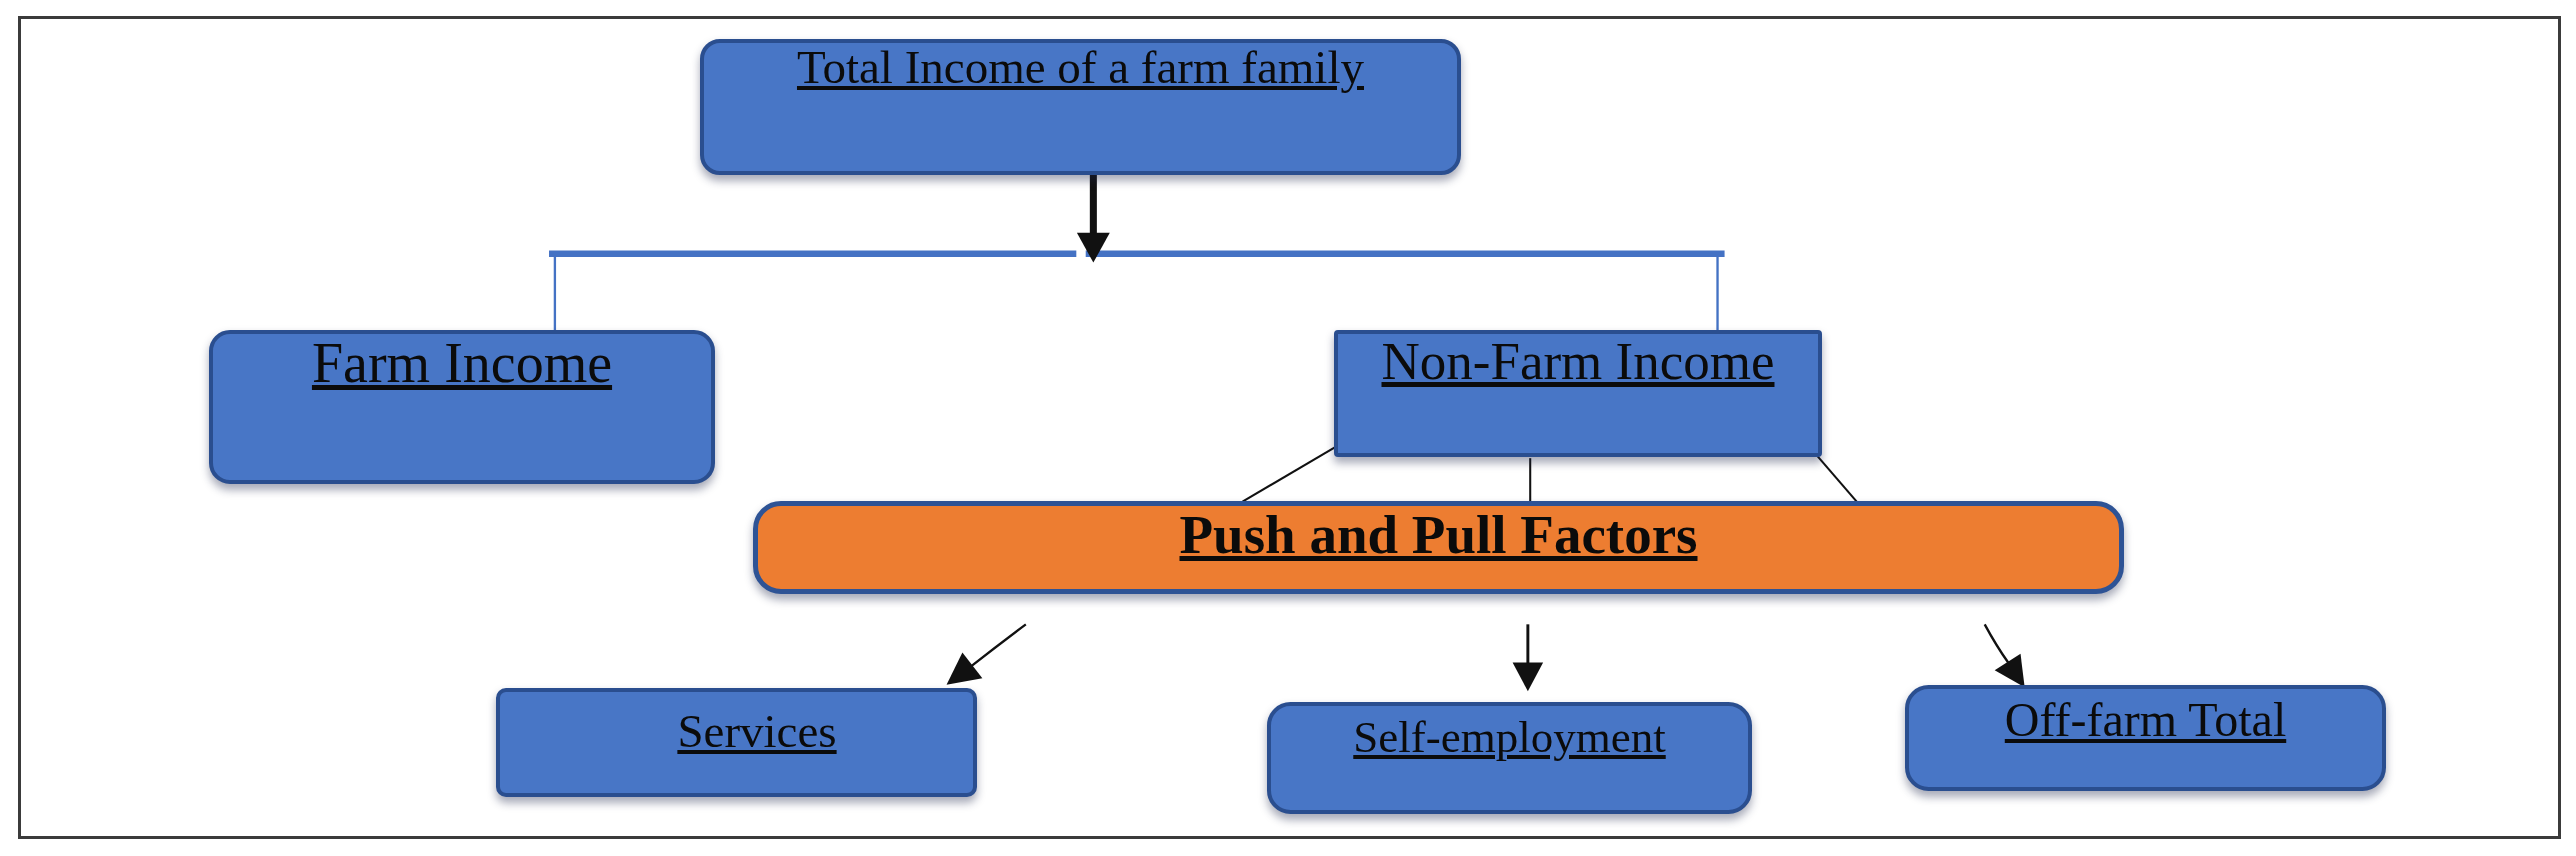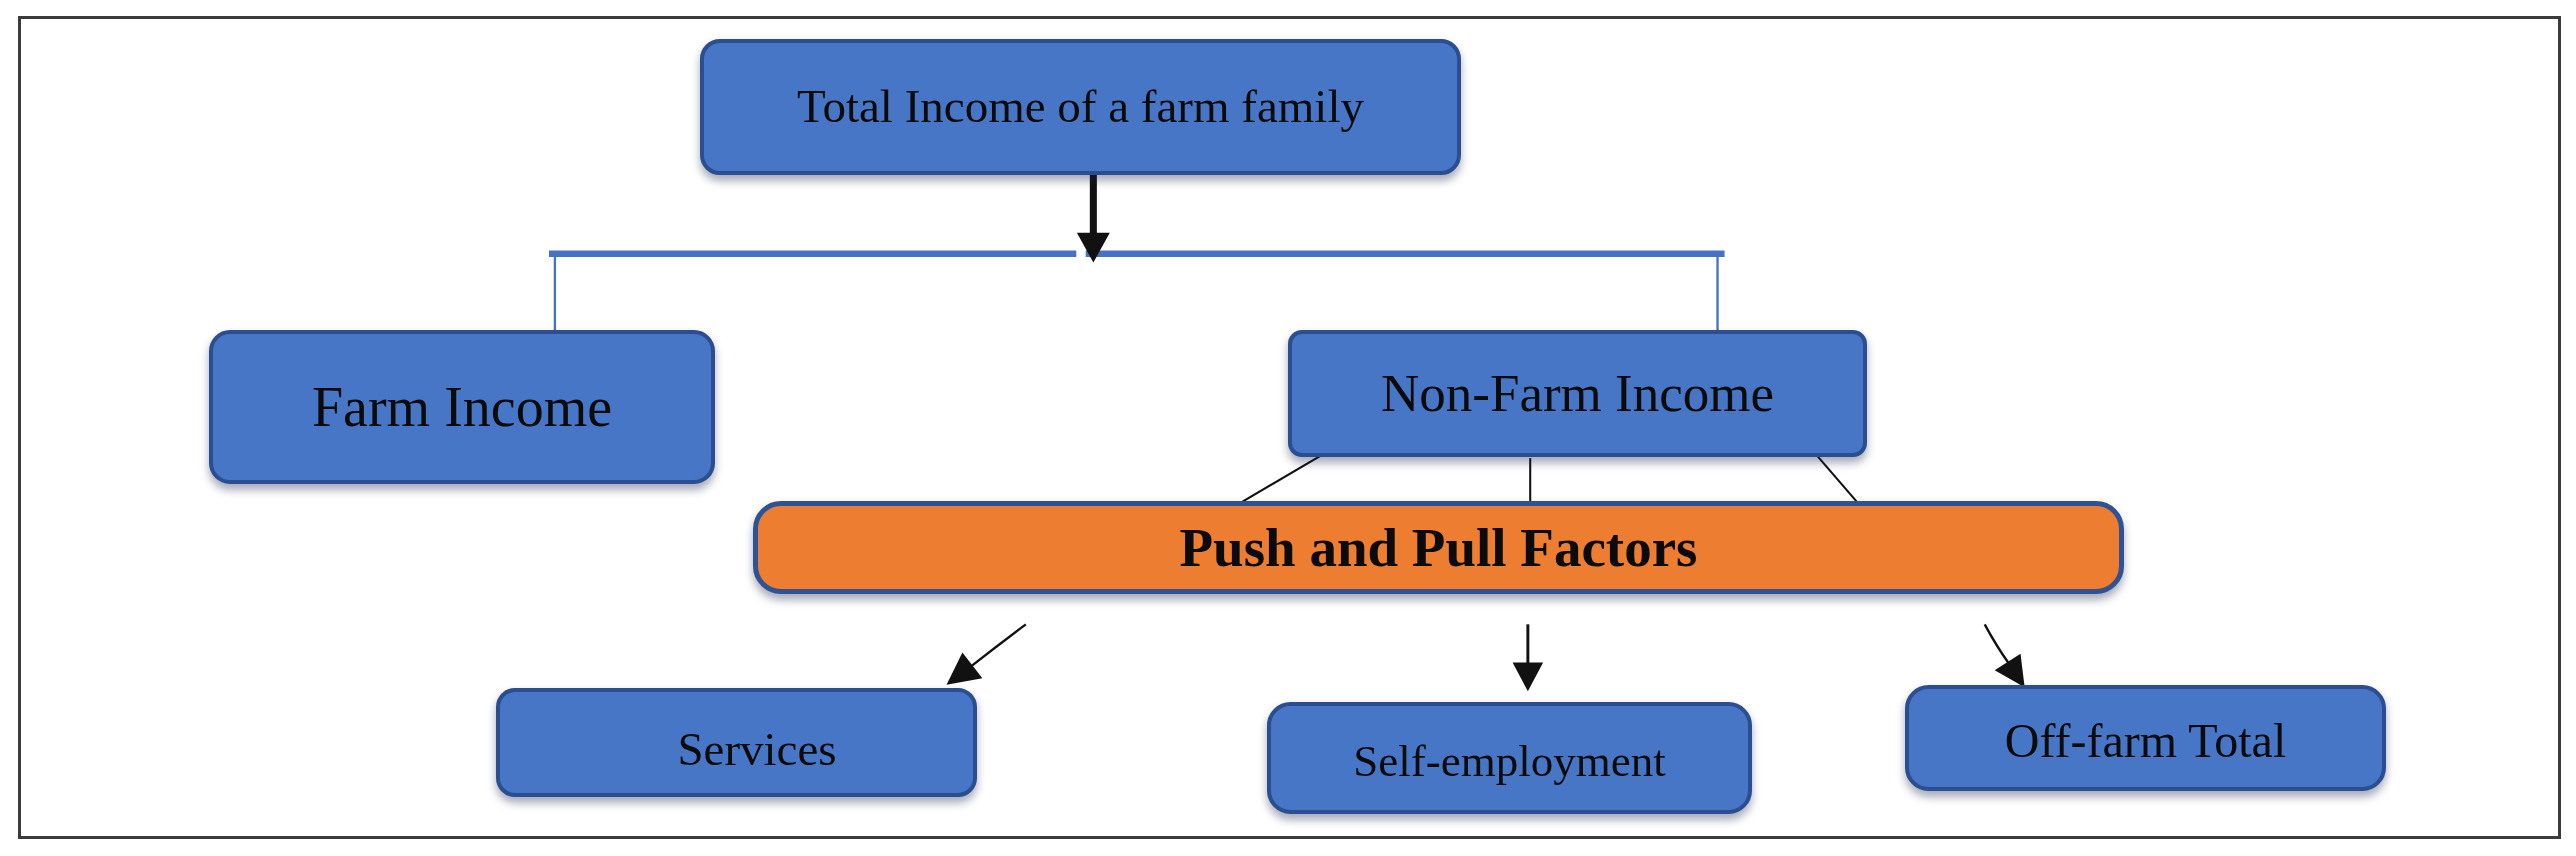"Total Income of a farm" .node { align-items: center -> flex-start; text-decoration: none -> underline }
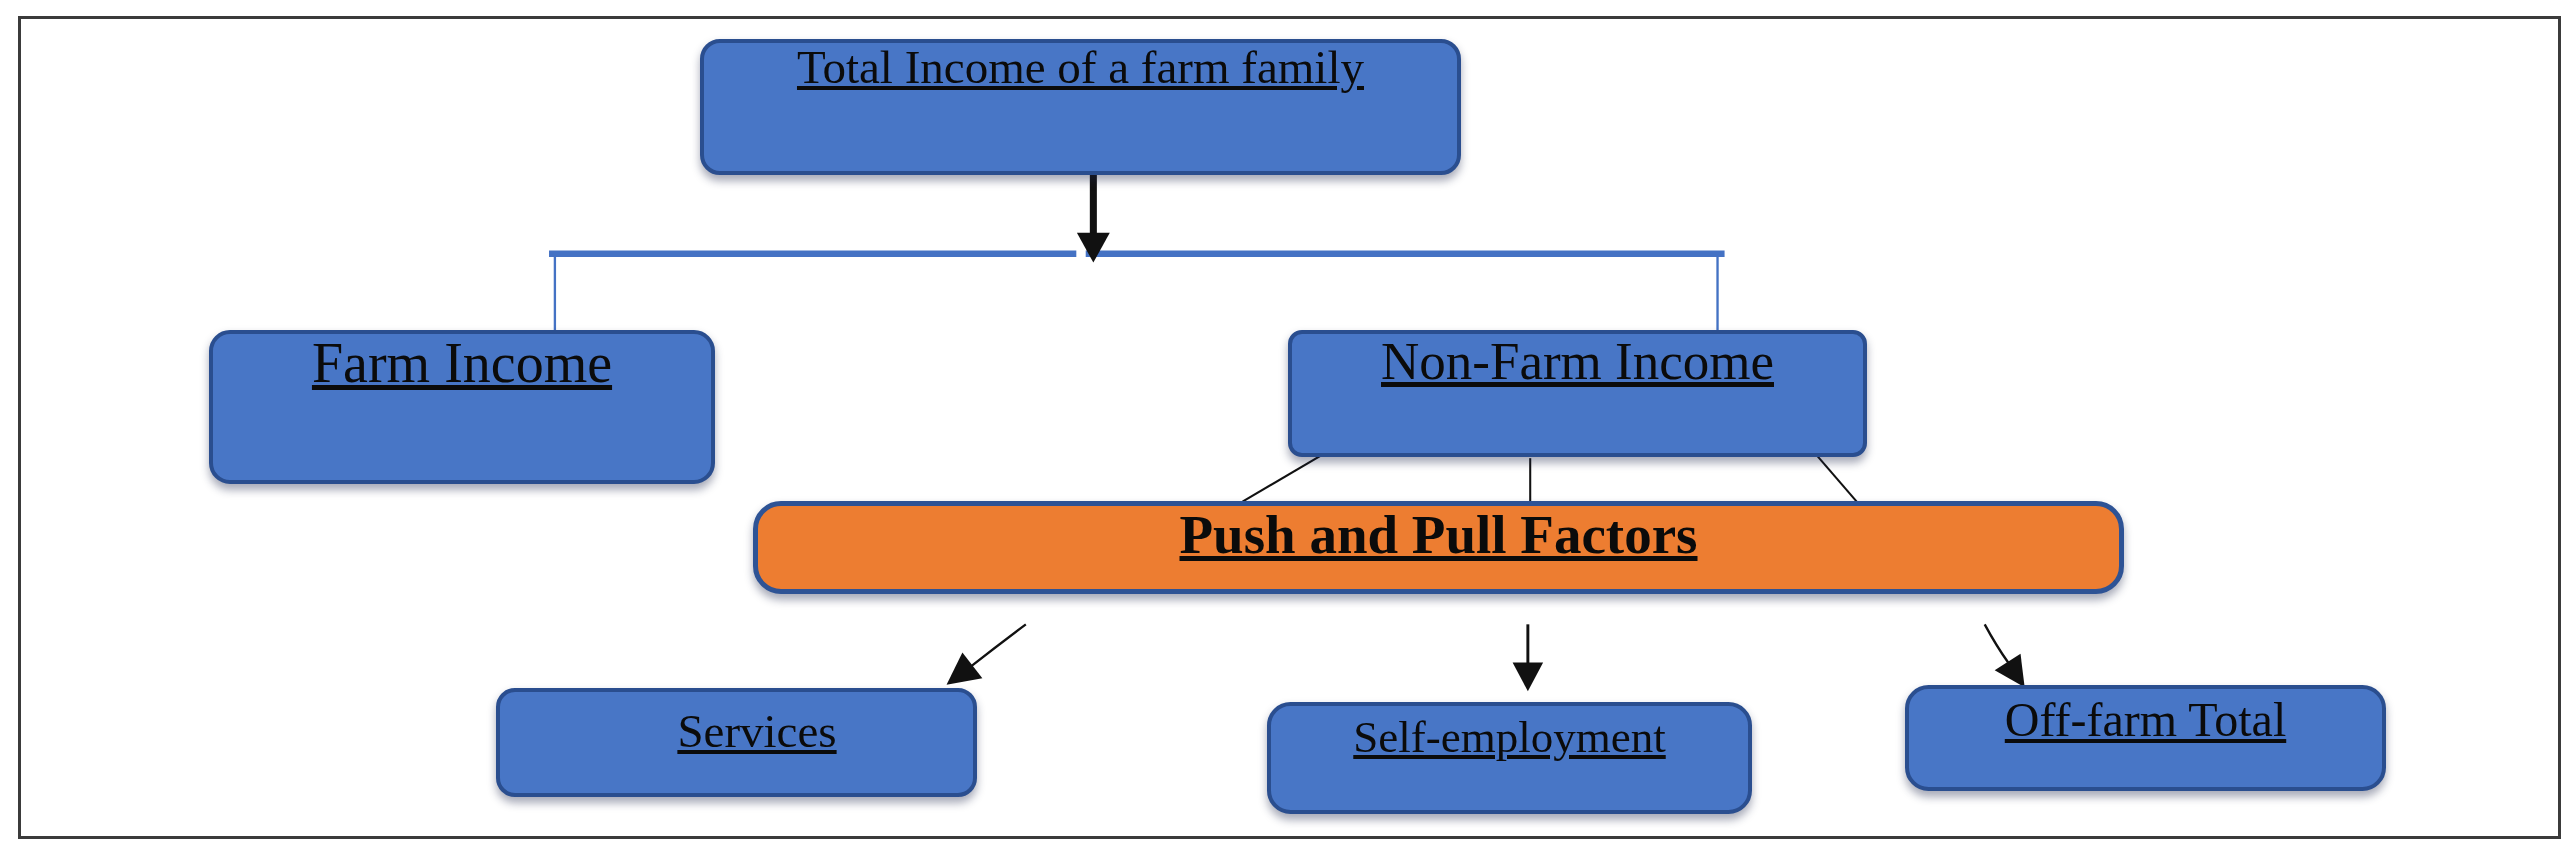"Non-Farm Income" div.node { border-radius: 14px -> 4px; left: 1288px -> 1334px; width: 579px -> 488px }
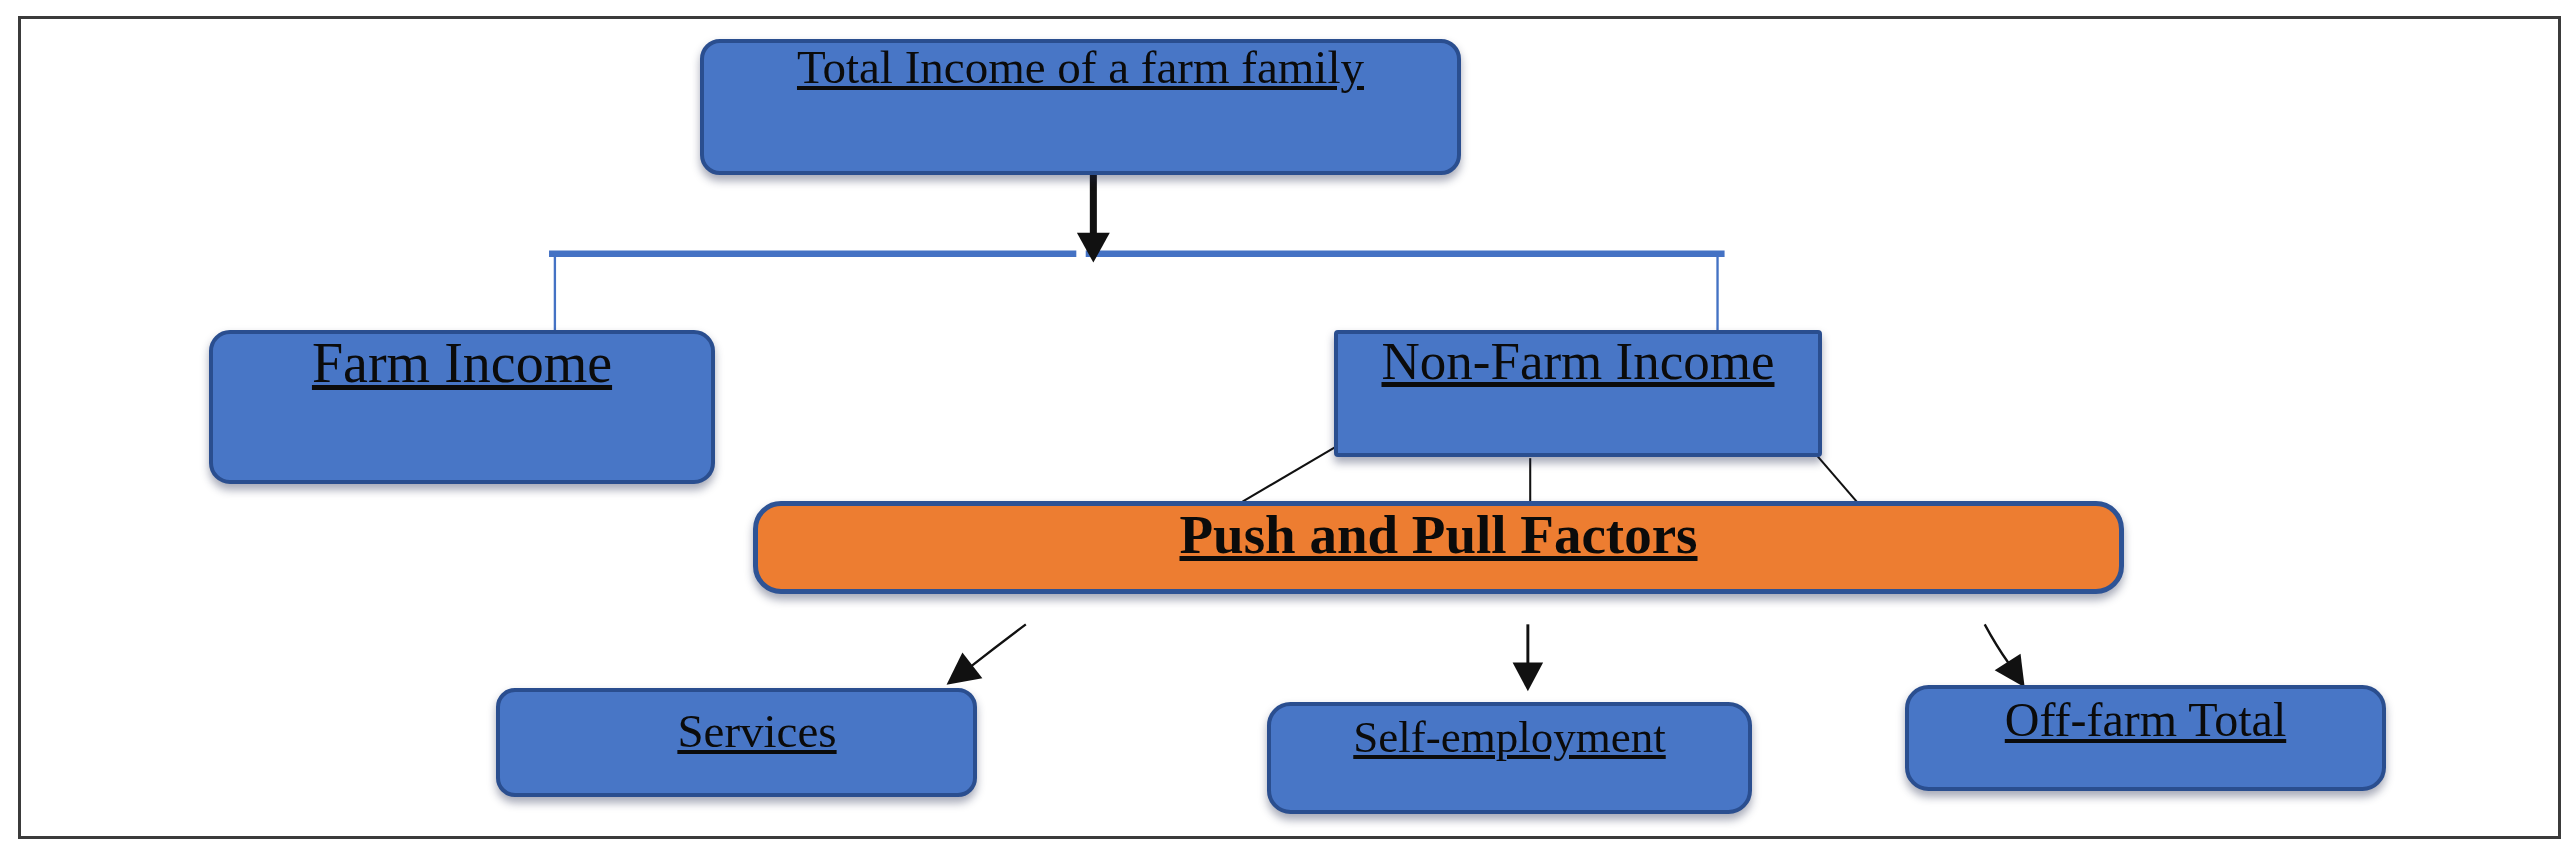"Services" div.node { border-radius: 19px -> 10px }
